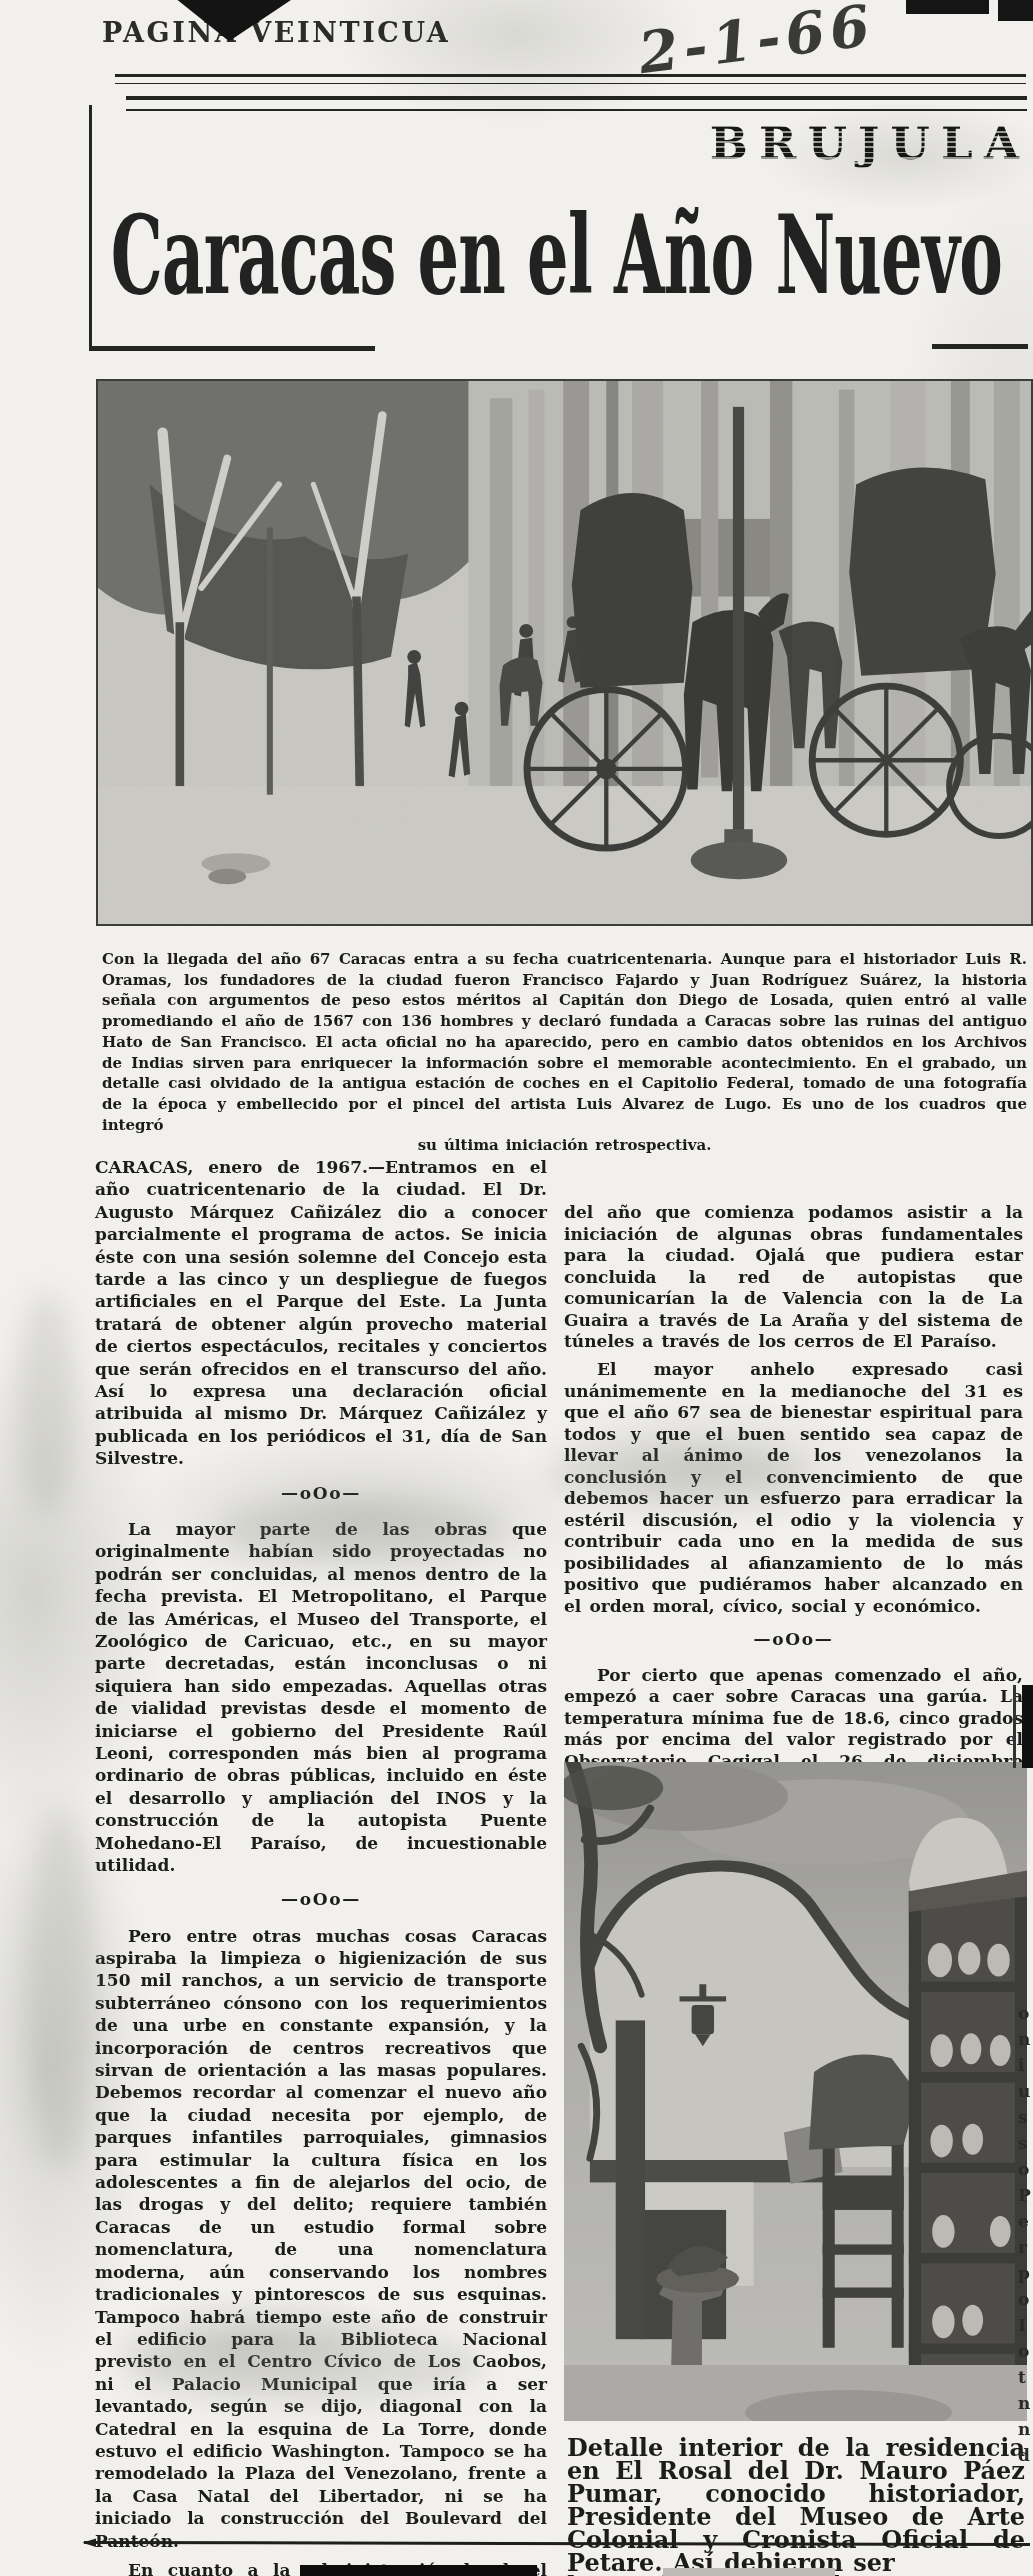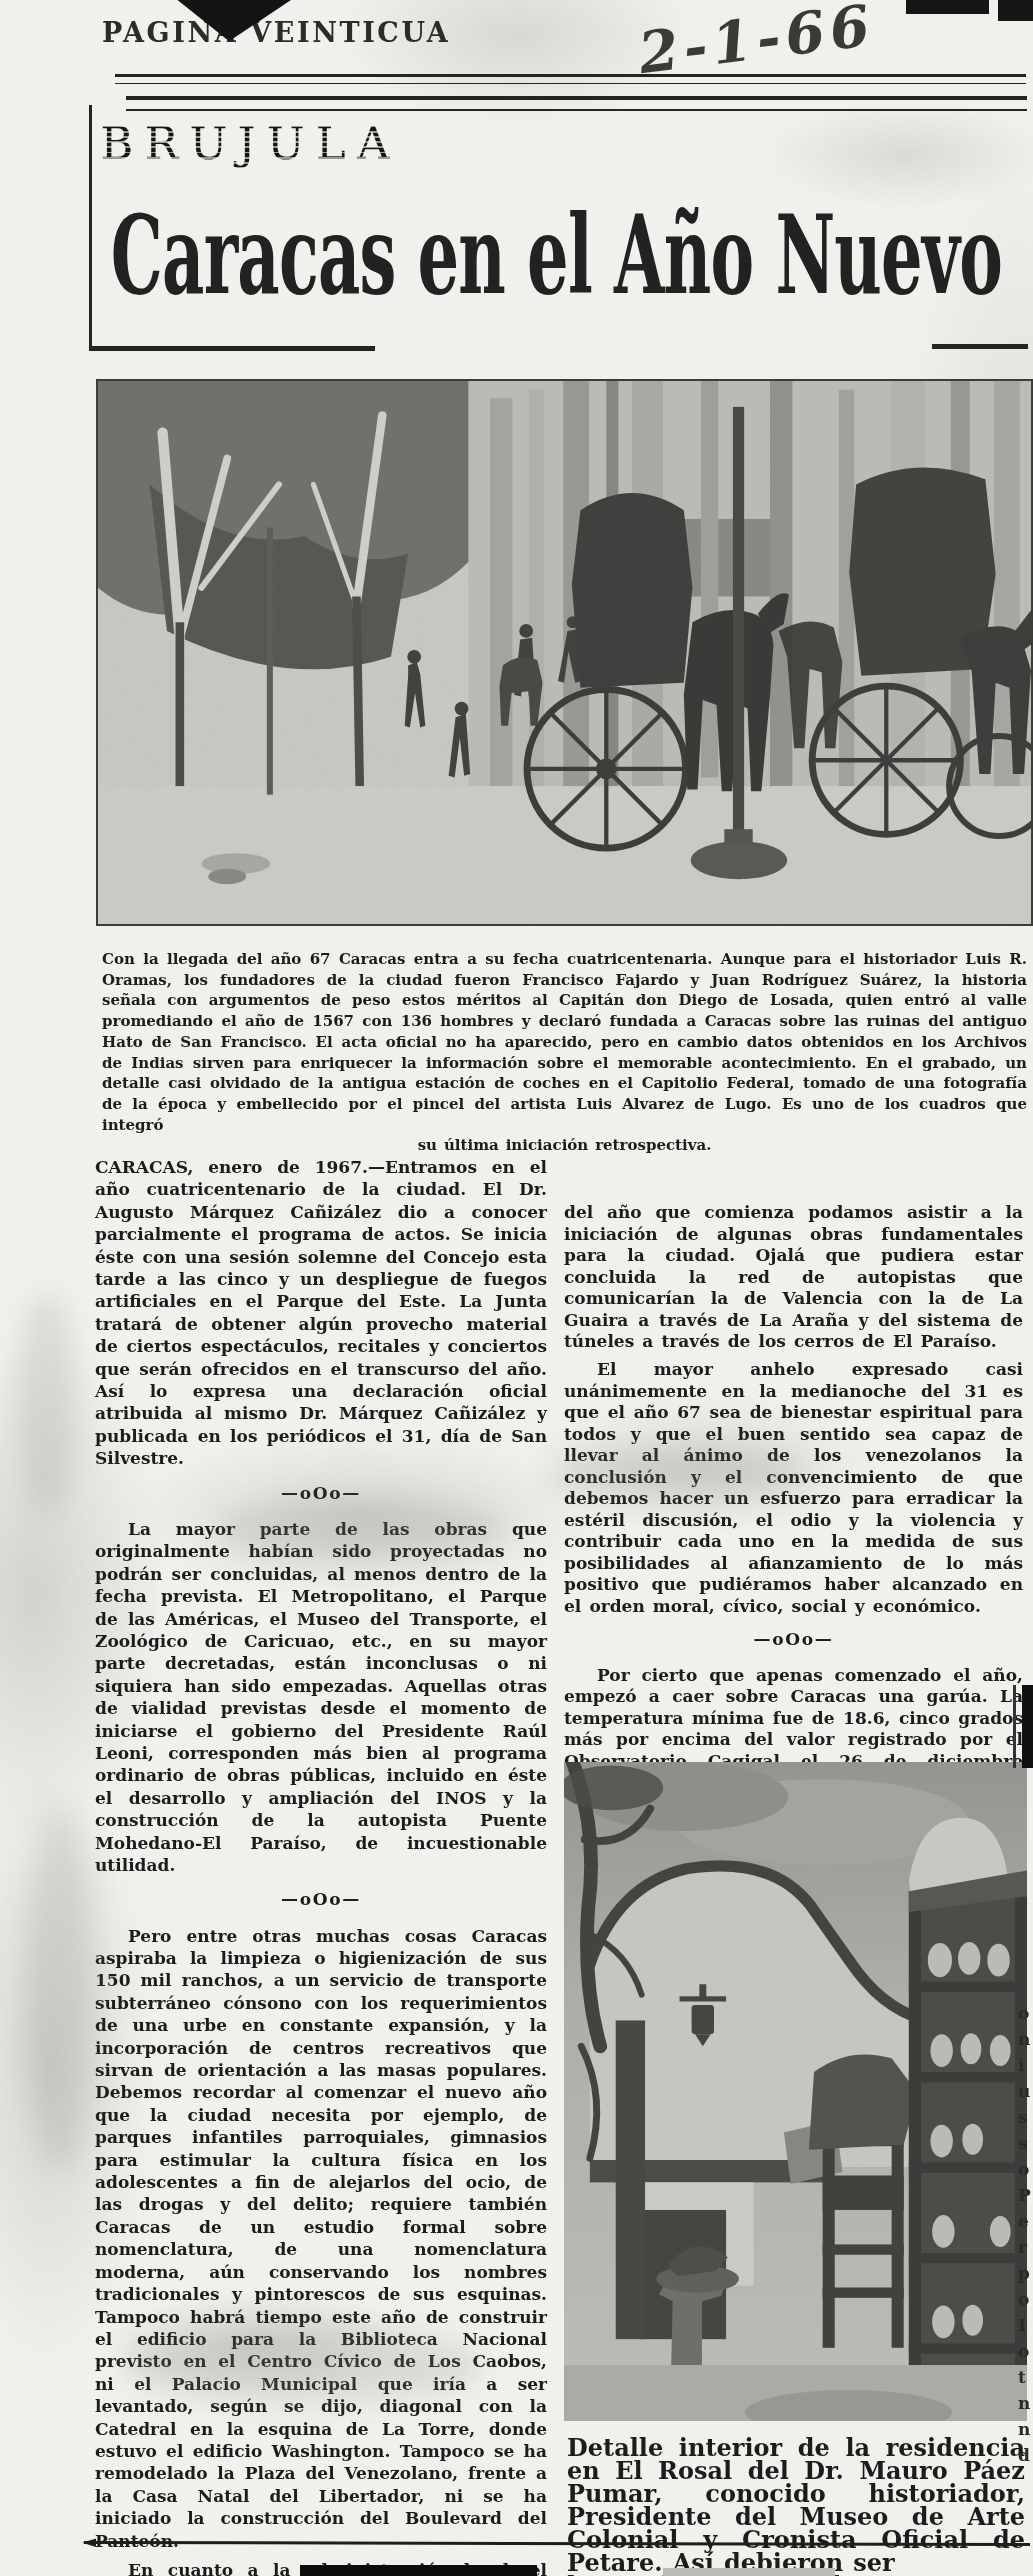"BRUJULA" .kicker { font-weight: 400 -> 700; text-align: left -> right }
